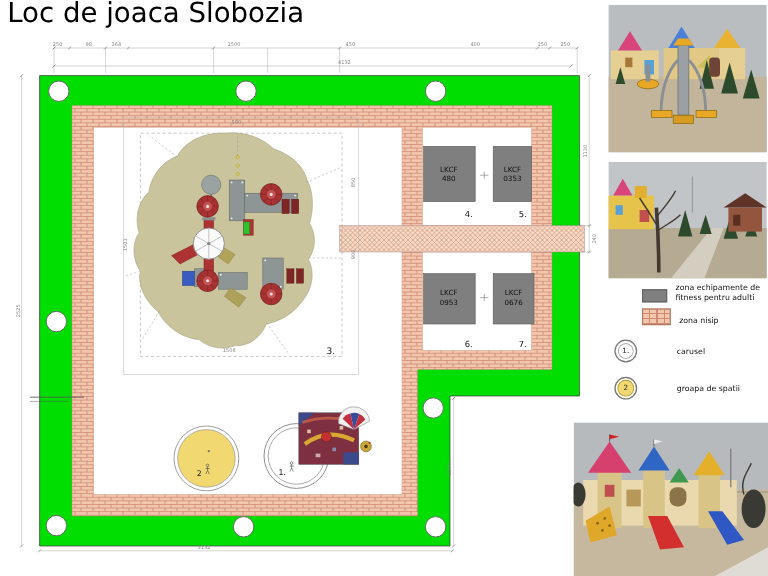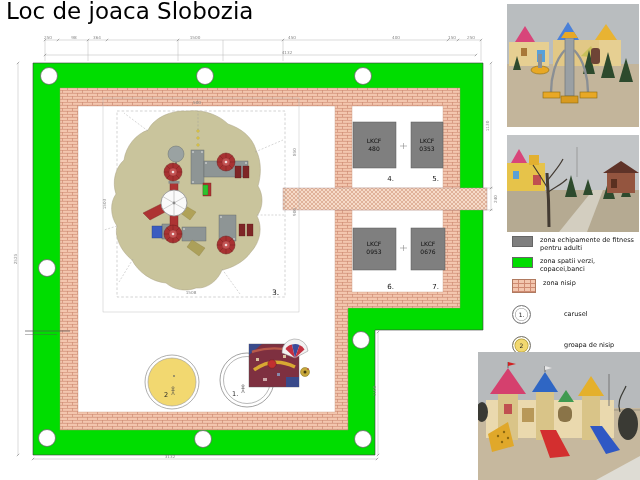"zona echipamente de fitness pentru" .lrow { align-items: flex-start -> flex-end; margin-left: none -> 23px }
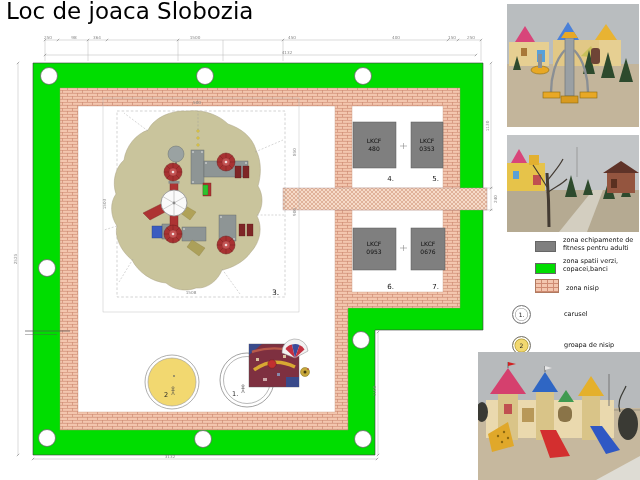"zona spatii verzi, copacei,banci" div.lrow { html: <div> <div></div> <div>zona spatii verzi, copacei,banci</div> </div> -> none }
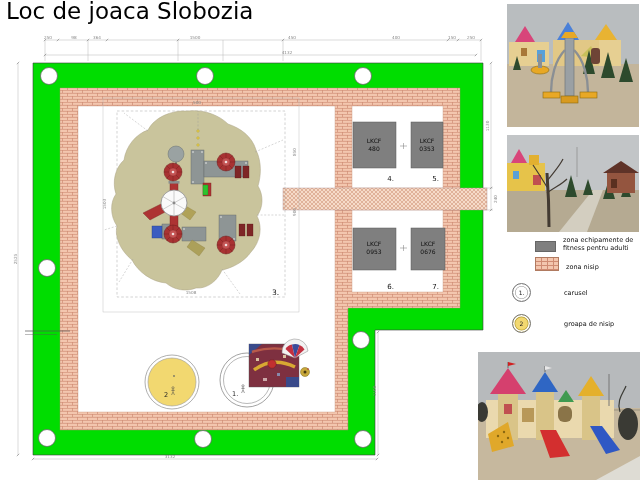"groapa de nisip" div.txt { text: nisip -> spatii }
